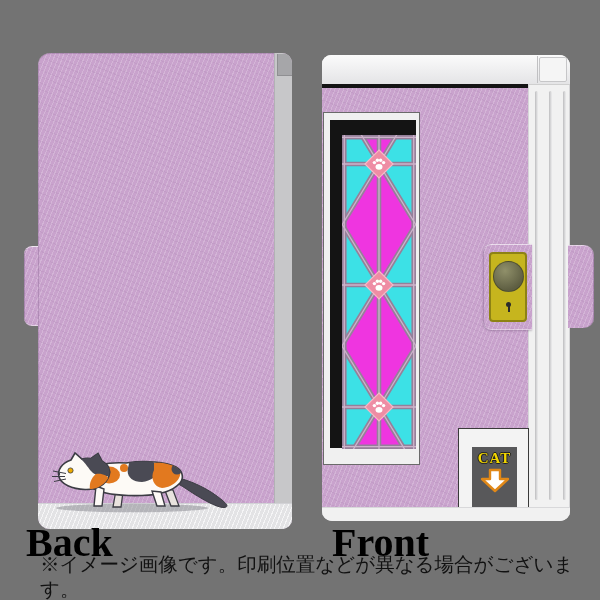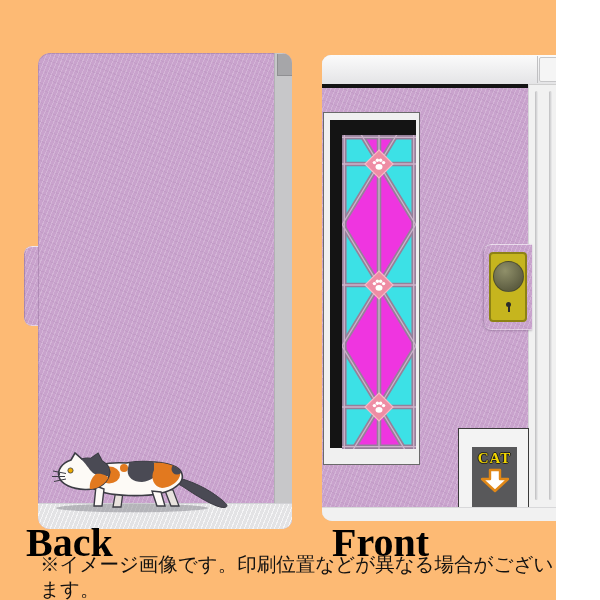"CAT" .stage { background: #fdba74 -> #737373; width: 556px -> 600px }
